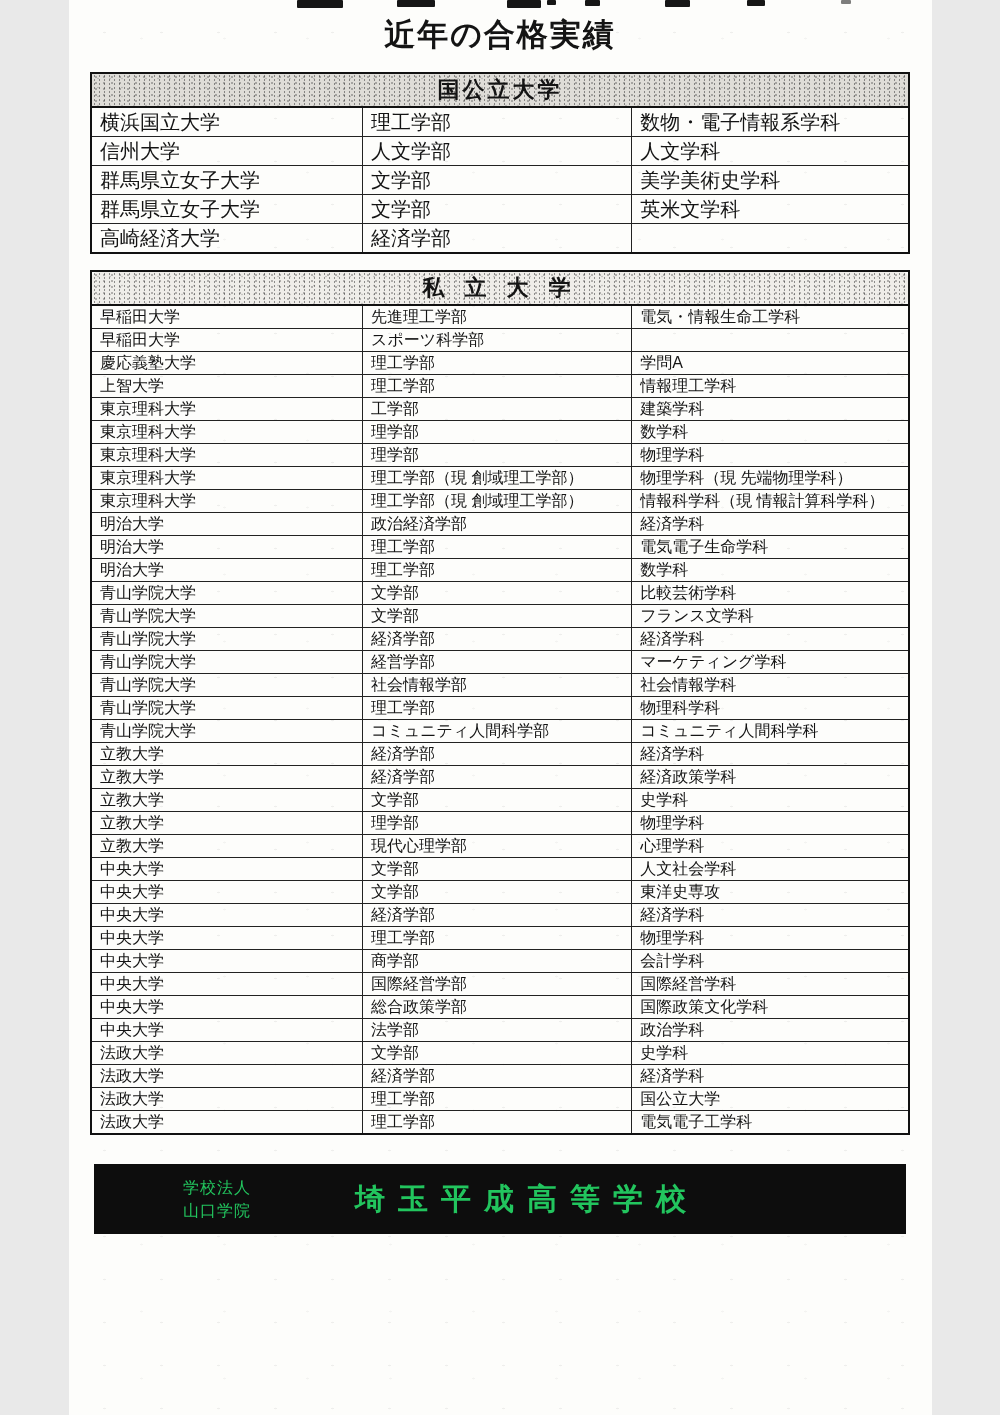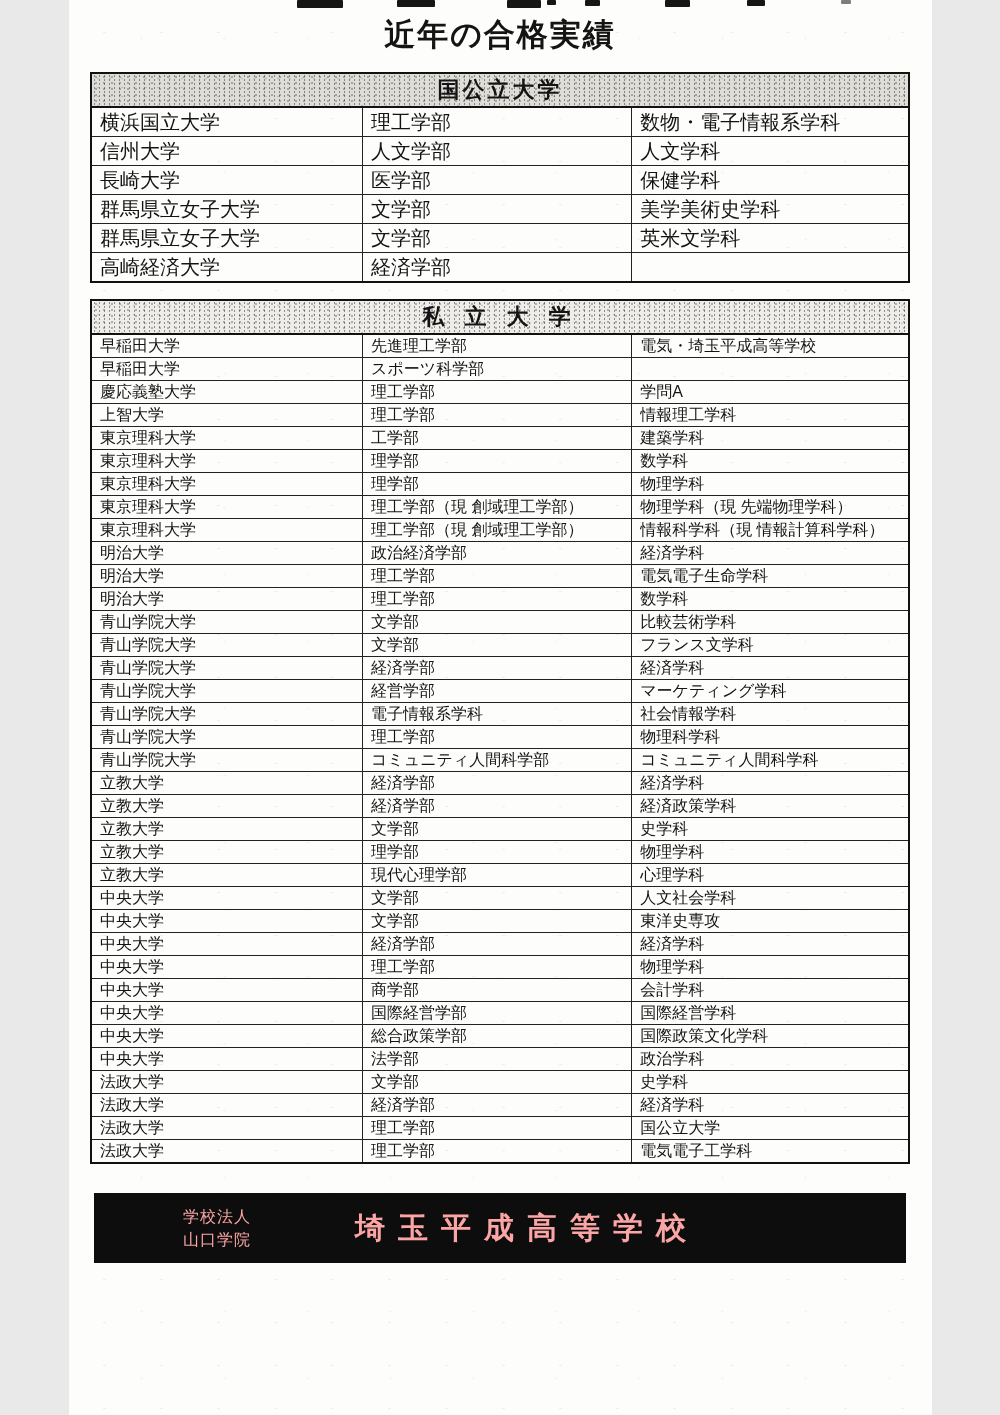"長崎大学" tr { html: <tr> <td>長崎大学</td> <td>医学部</td> <td>保健学科</td> </tr> -> none }
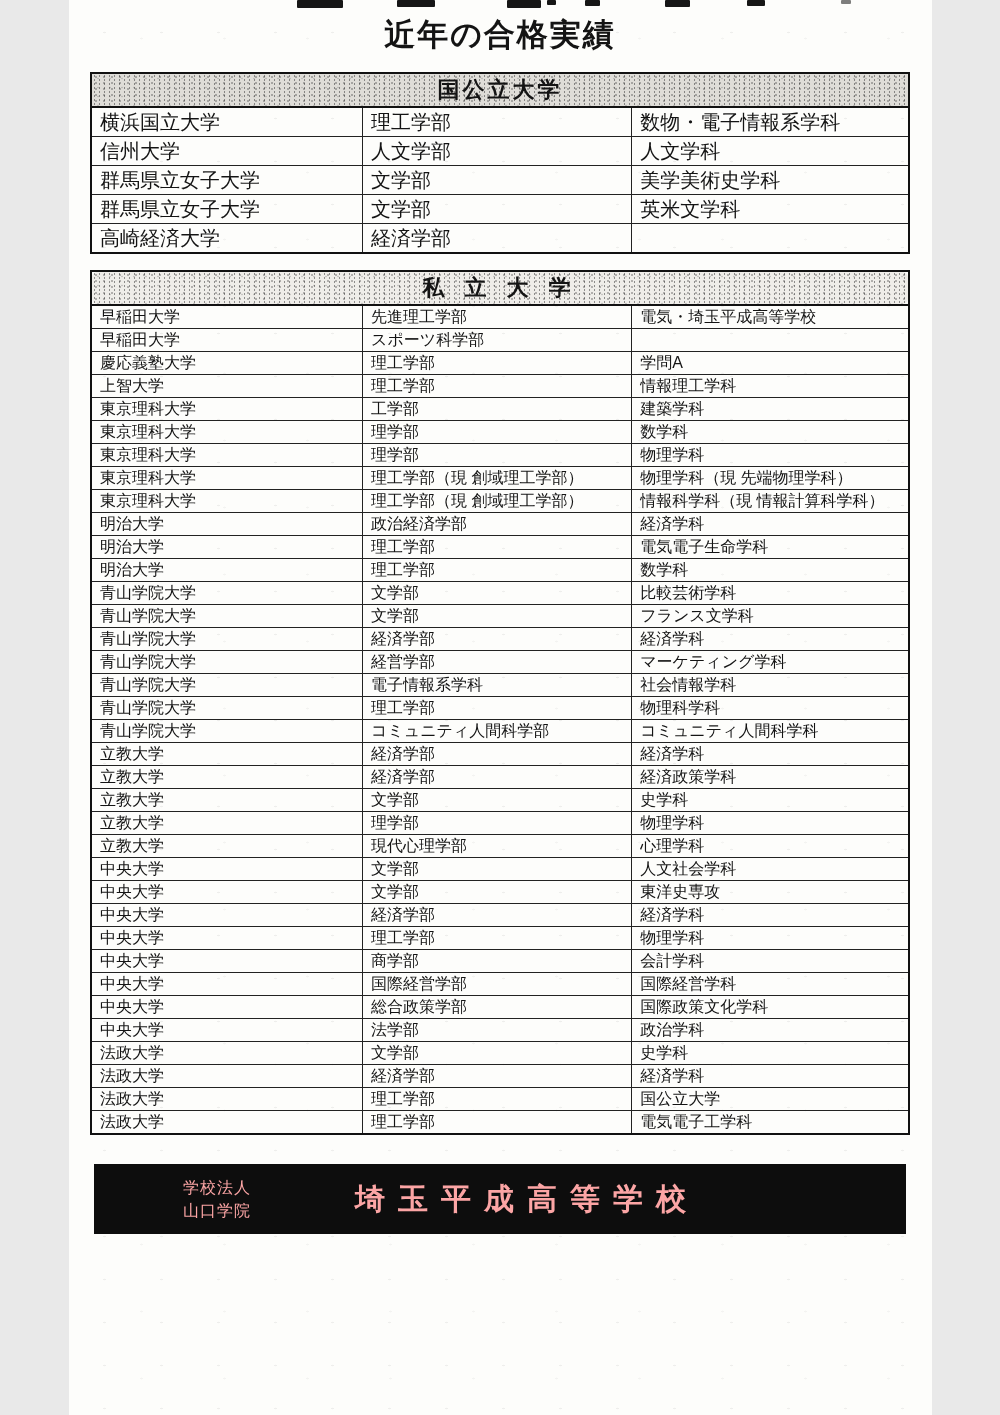"電気・埼玉平成高等学校" td { text: 埼玉平成高等学校 -> 情報生命工学科 }
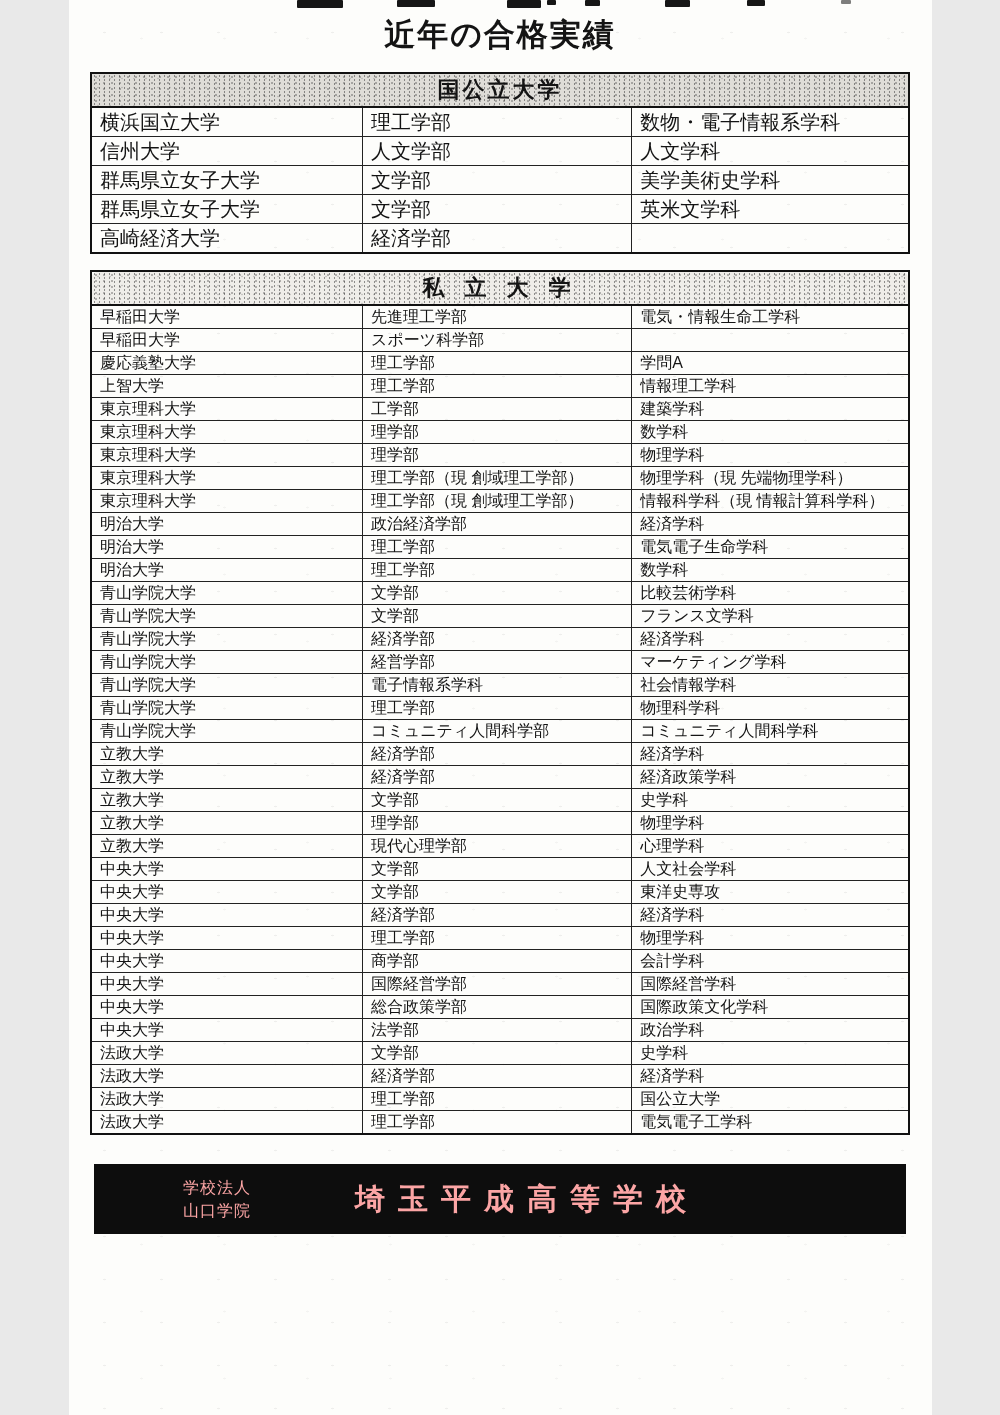"電子情報系学科" td { text: 電子情報系学科 -> 社会情報学部 }
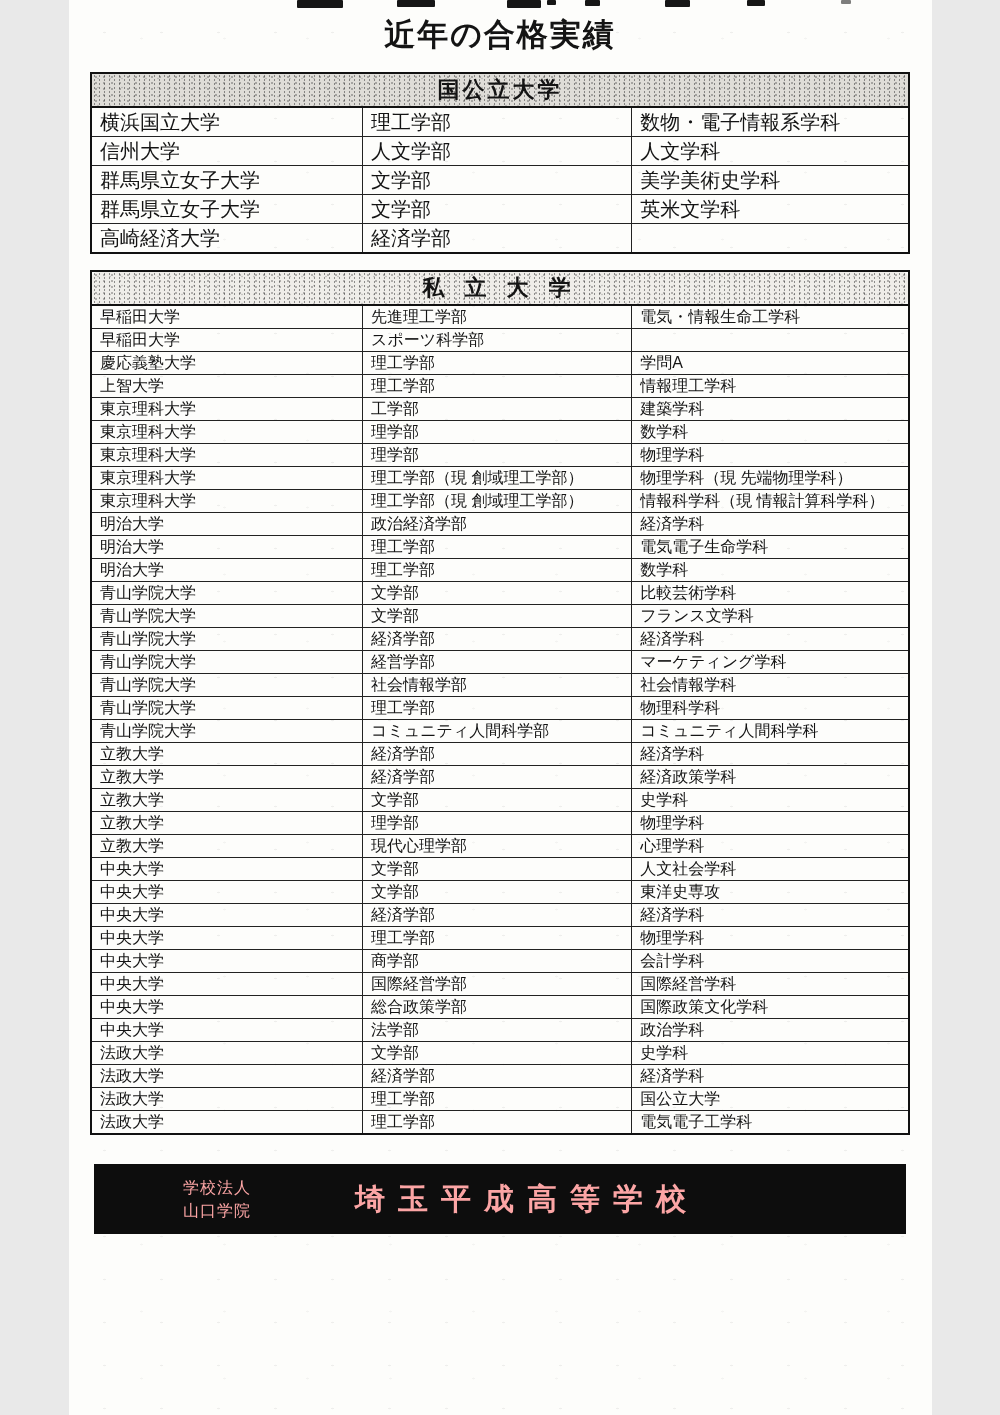"学校法人" .footer-bar { color: #fca5a5 -> #22c55e }
